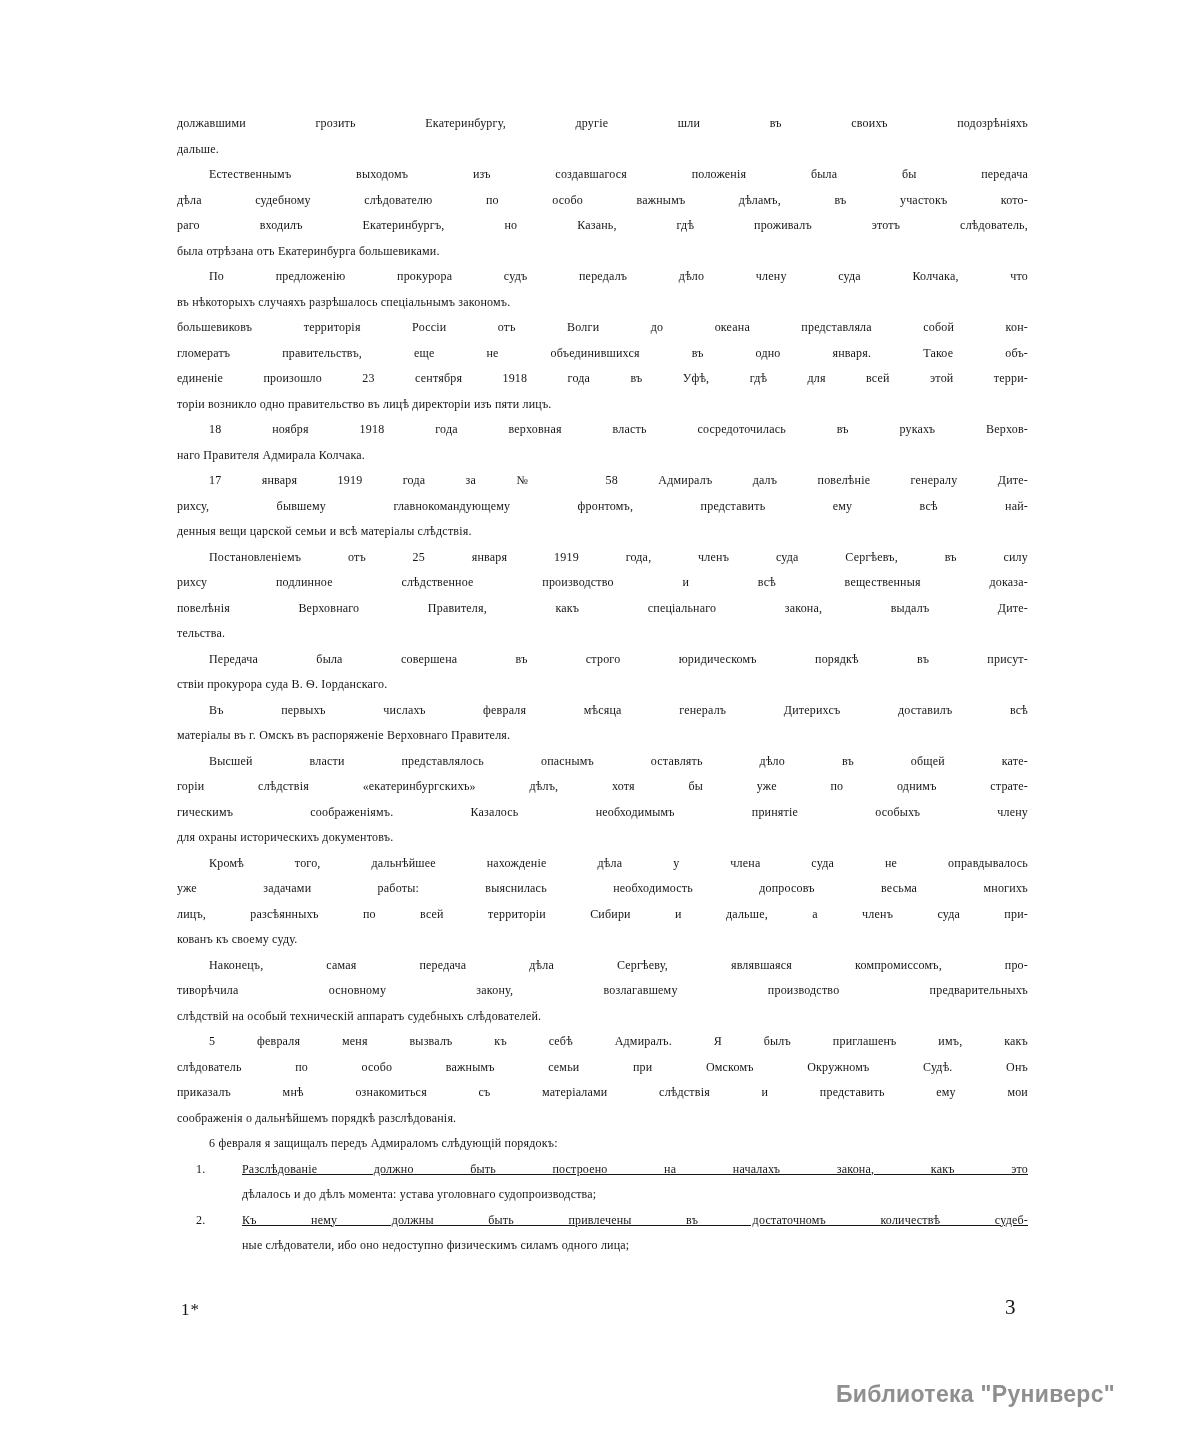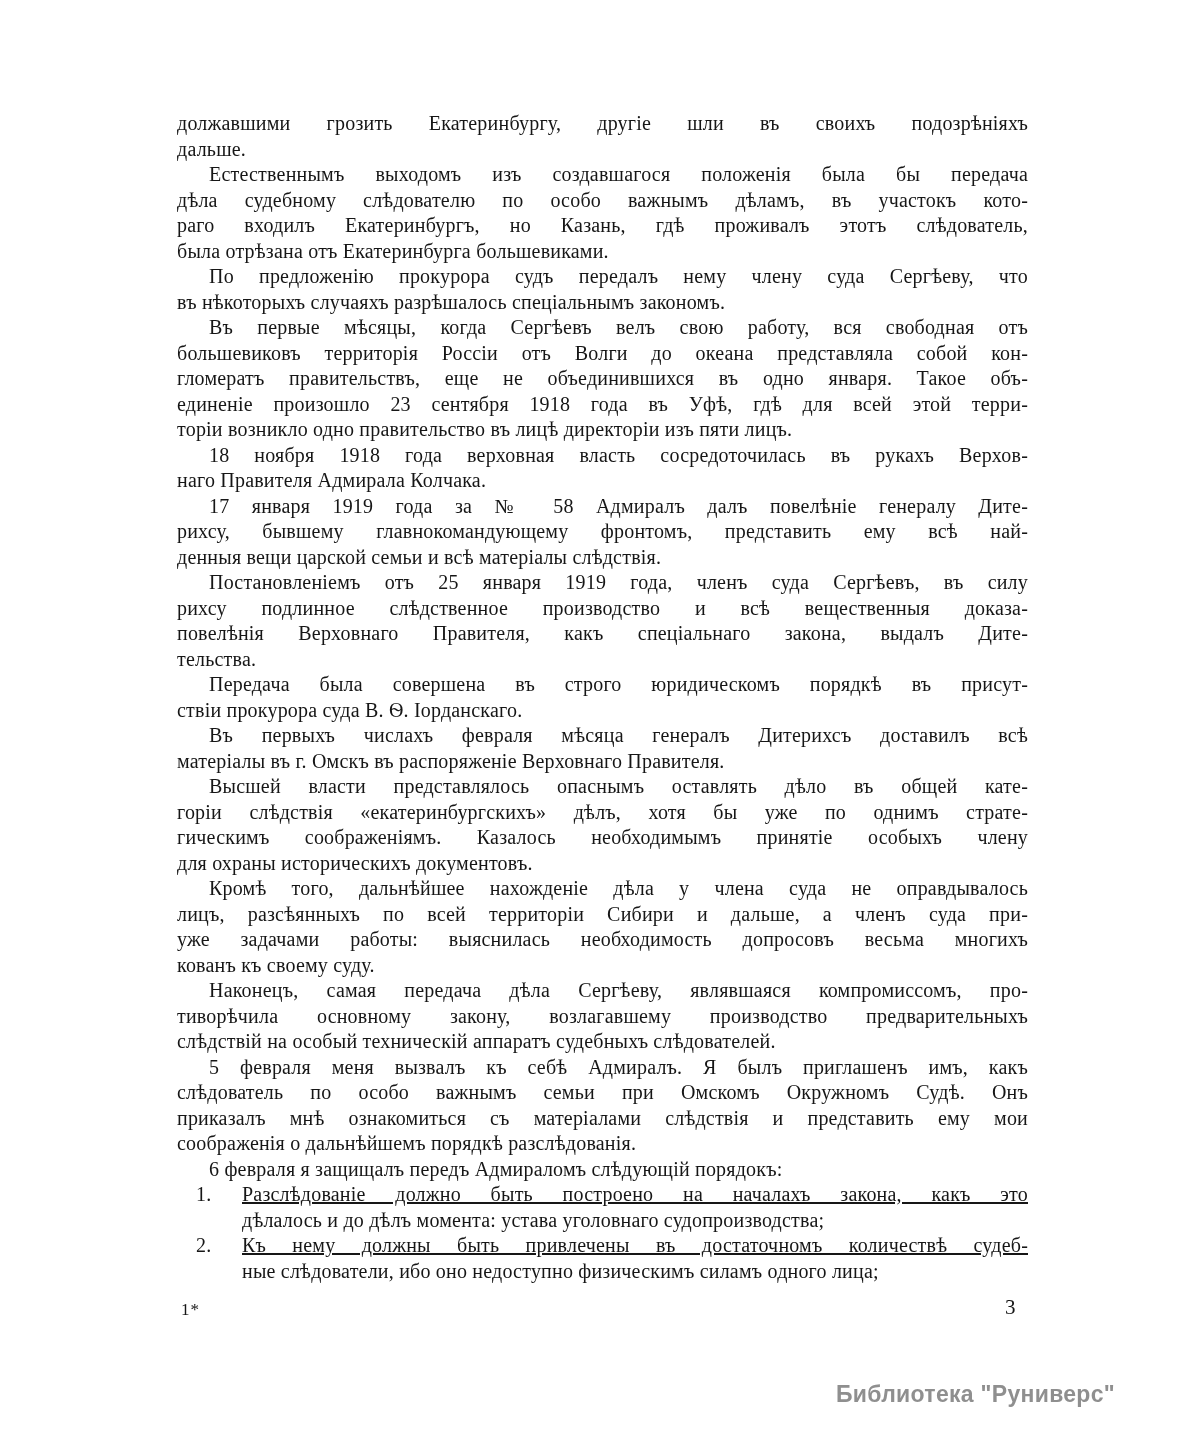"должавшими грозить Екатеринбургу, другіе" .text-block { font-size: 20px -> 12px }
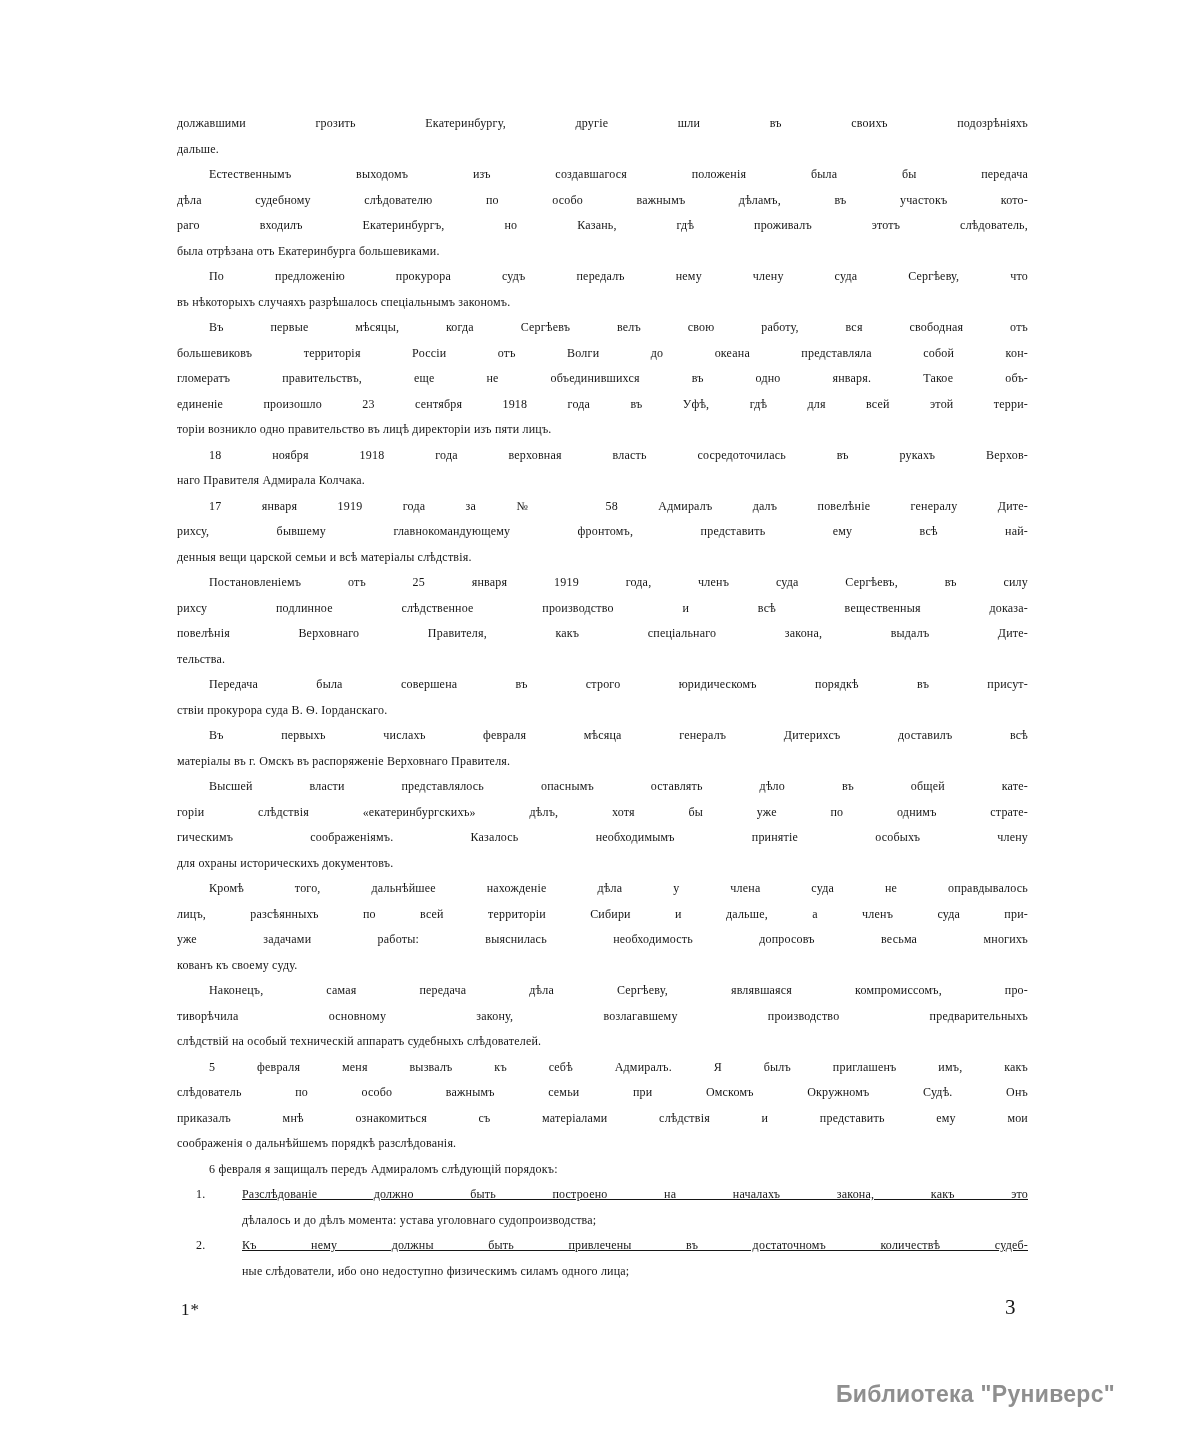"По предложенію прокурора судъ передалъ" div.line { text: нему члену суда Сергѣеву -> дѣло члену суда Колчака }
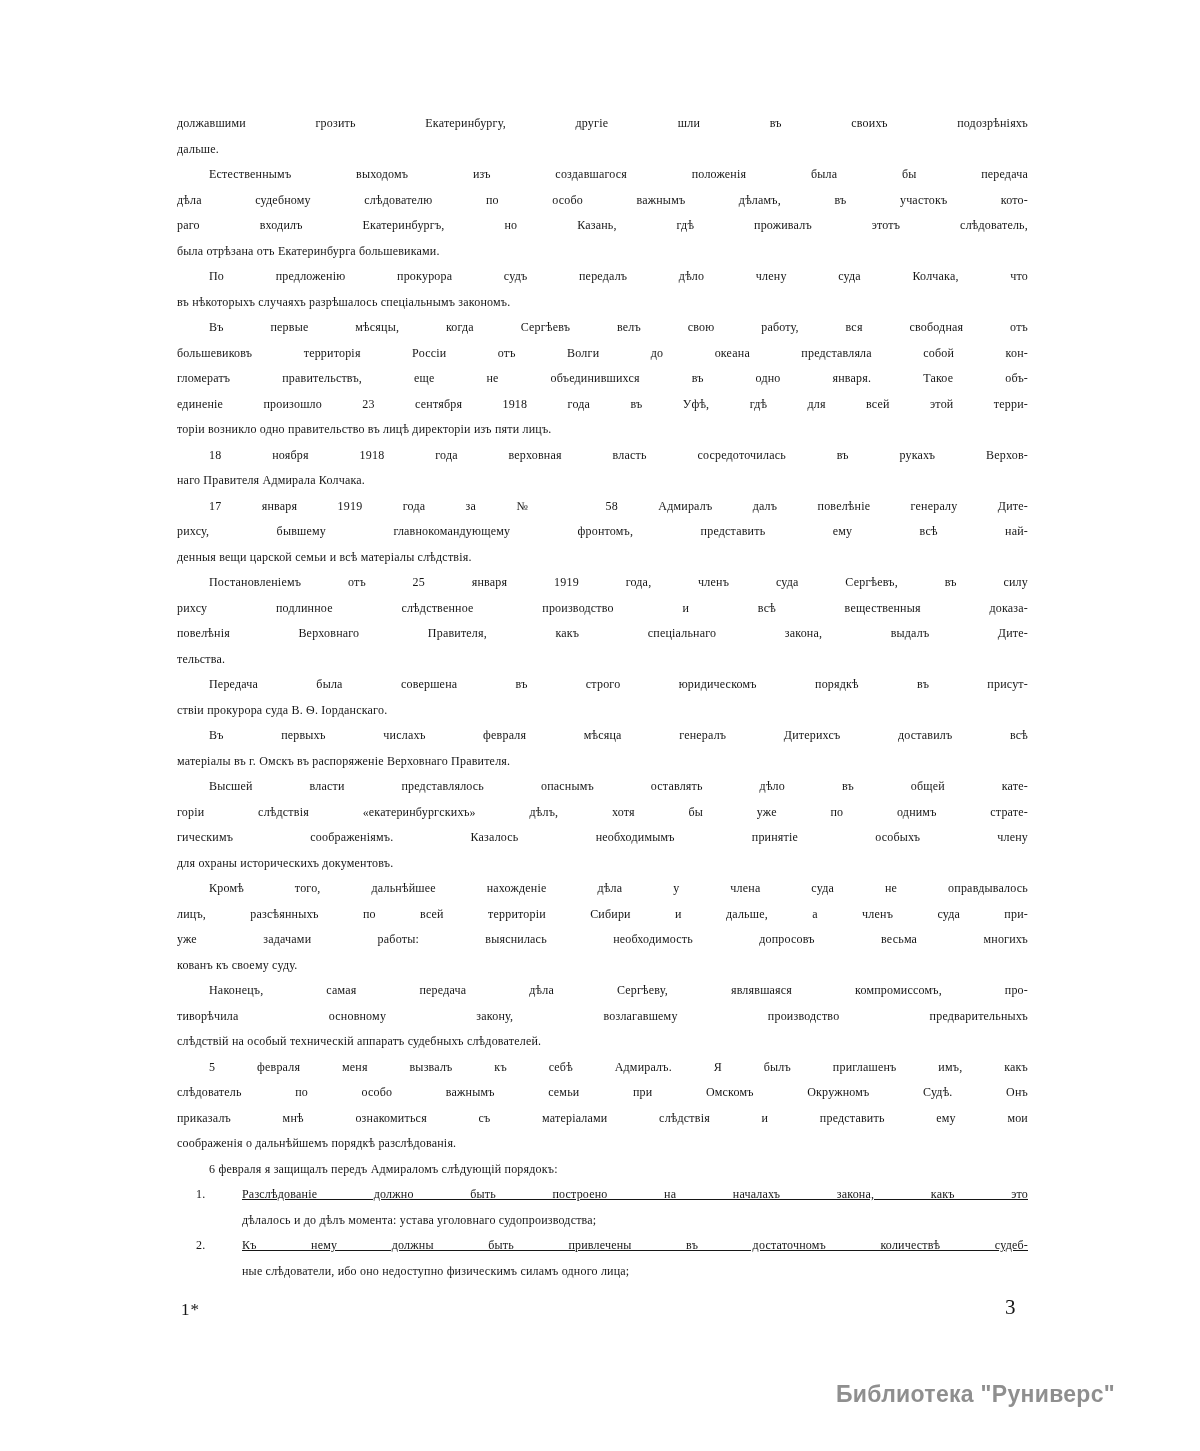"Въ первые мѣсяцы, когда Сергѣевъ" div.line { html: <div>Въ первые мѣсяцы, когда Сергѣевъ велъ свою работу, вся свободная отъ</div> -> none }
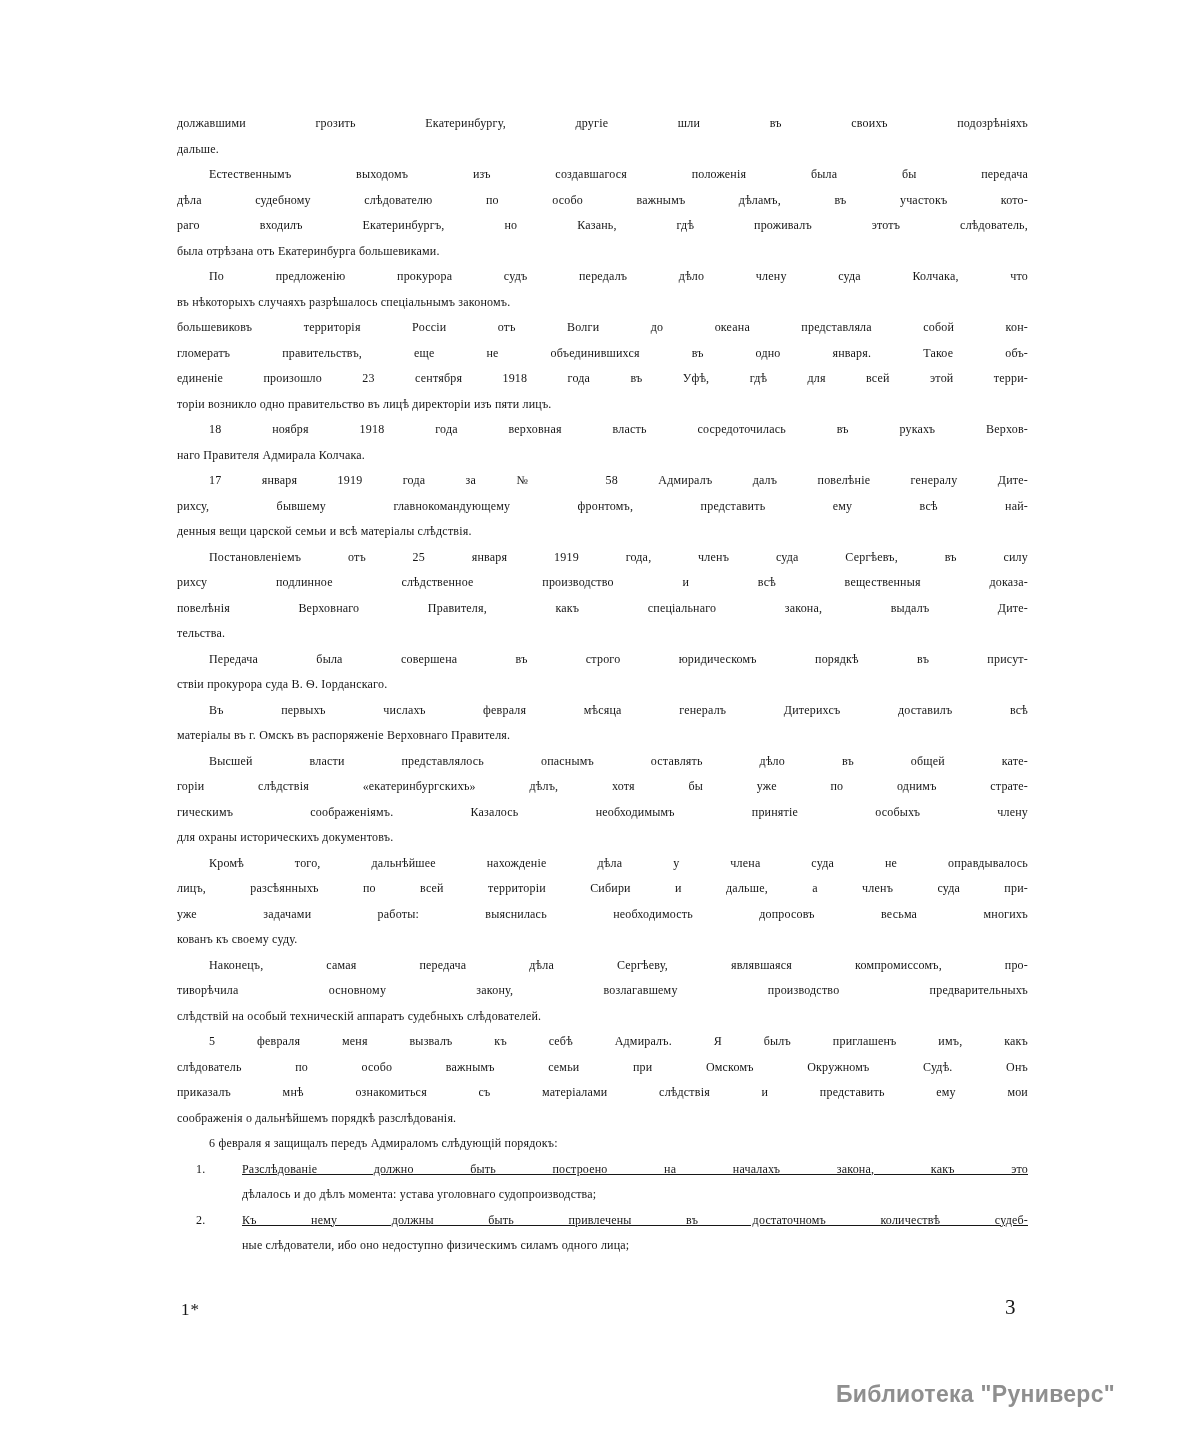"лицъ, разсѣянныхъ по всей территоріи" div.line { order: before "уже задачами работы: выяснилась" -> after "уже задачами работы: выяснилась" }
